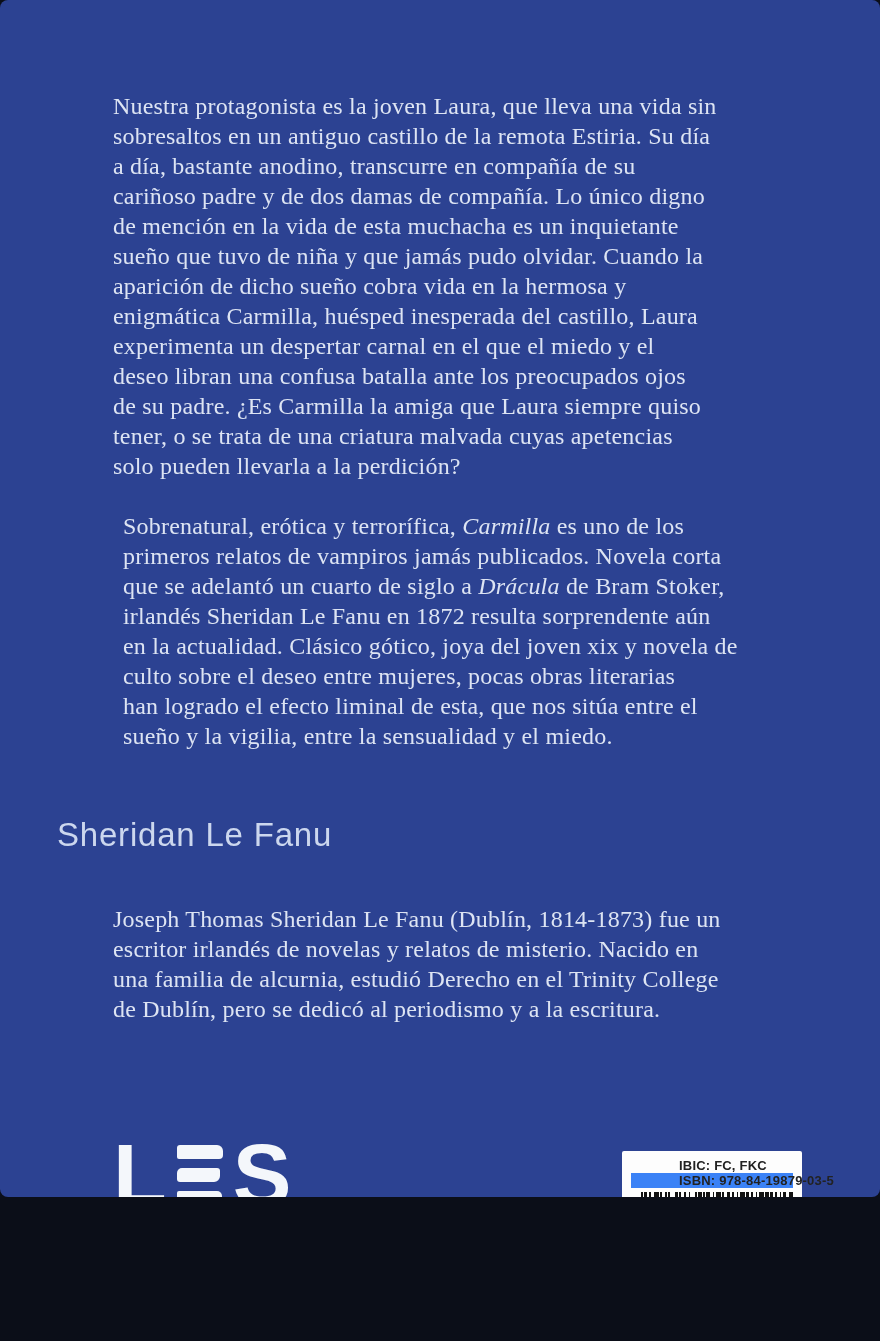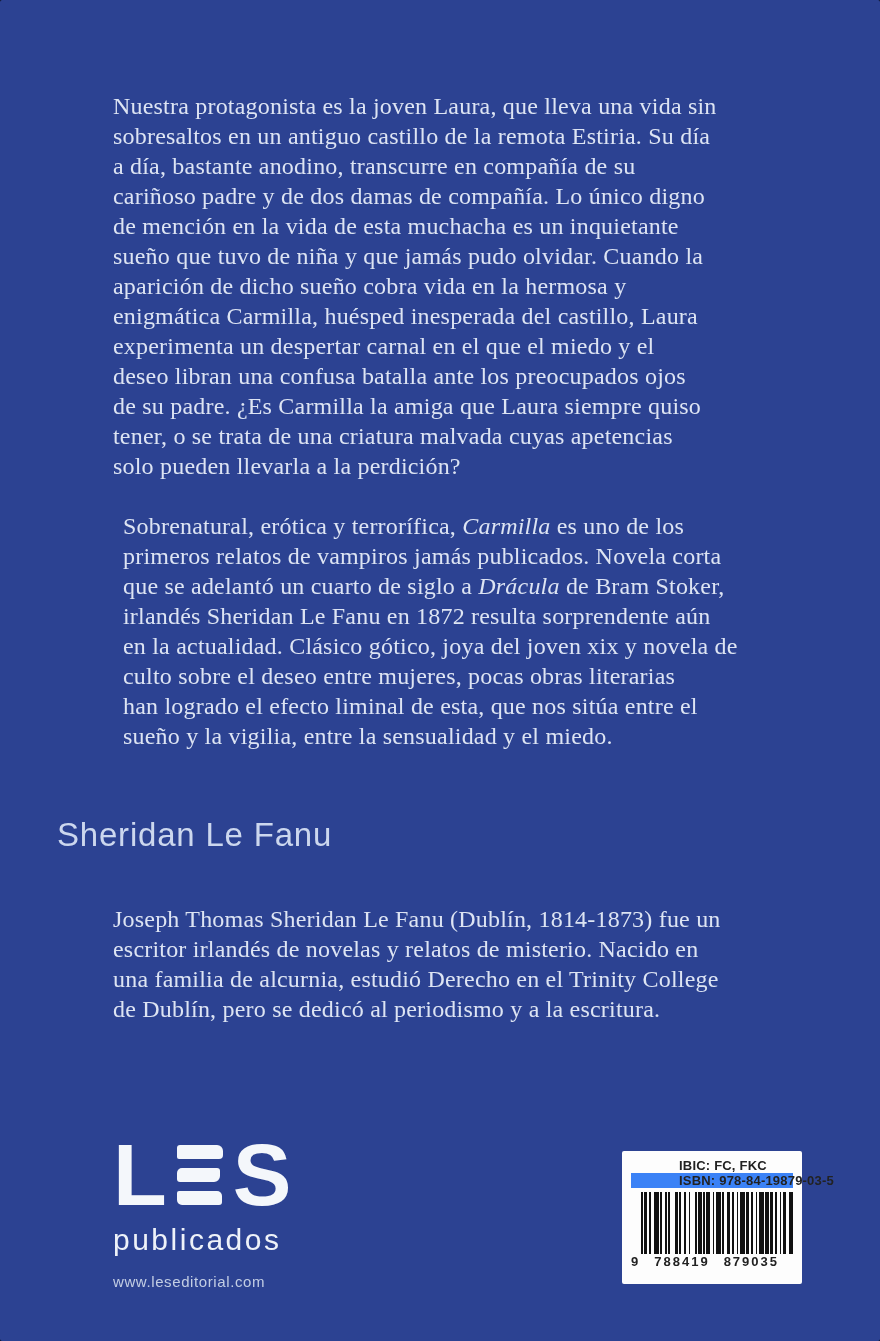"Nuestra protagonista es la joven" .cover { border-radius: 2px -> 8px; height: 1341px -> 1197px }
